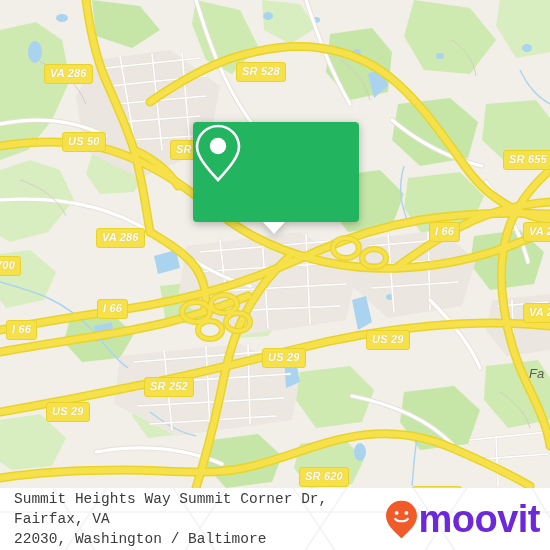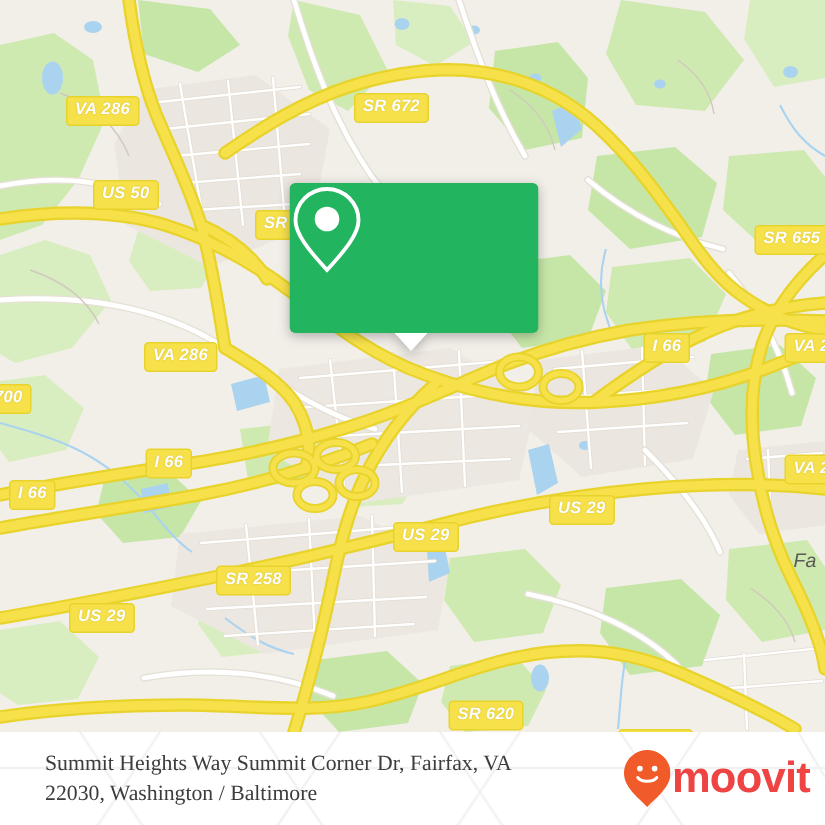"SR 672" div.shield { text: 672 -> 528 }
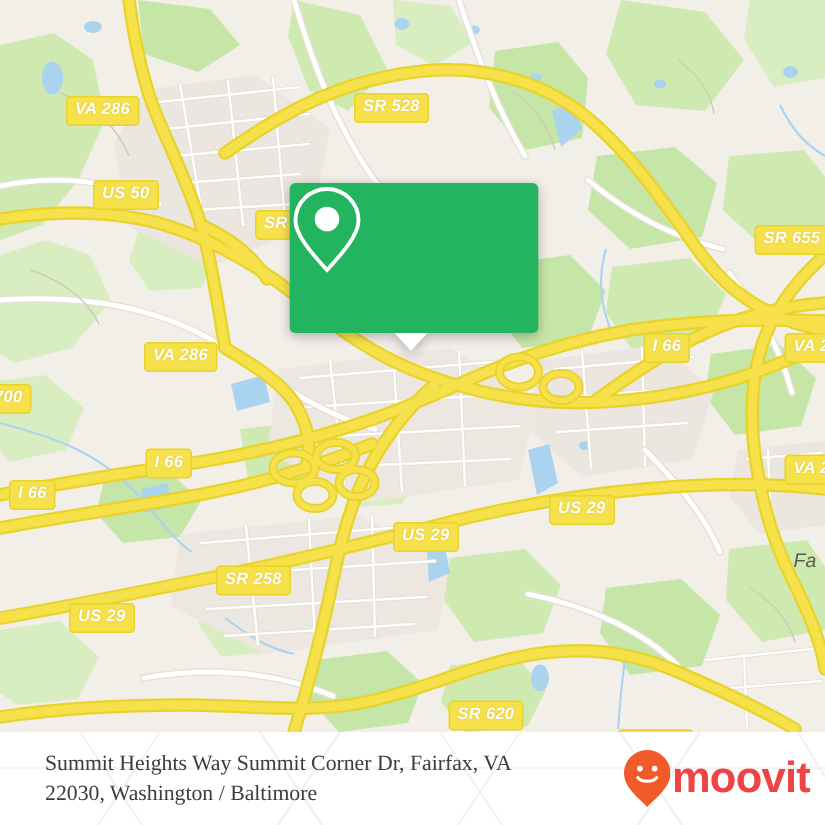"US 50" div.shield { top: 120px -> 132px }
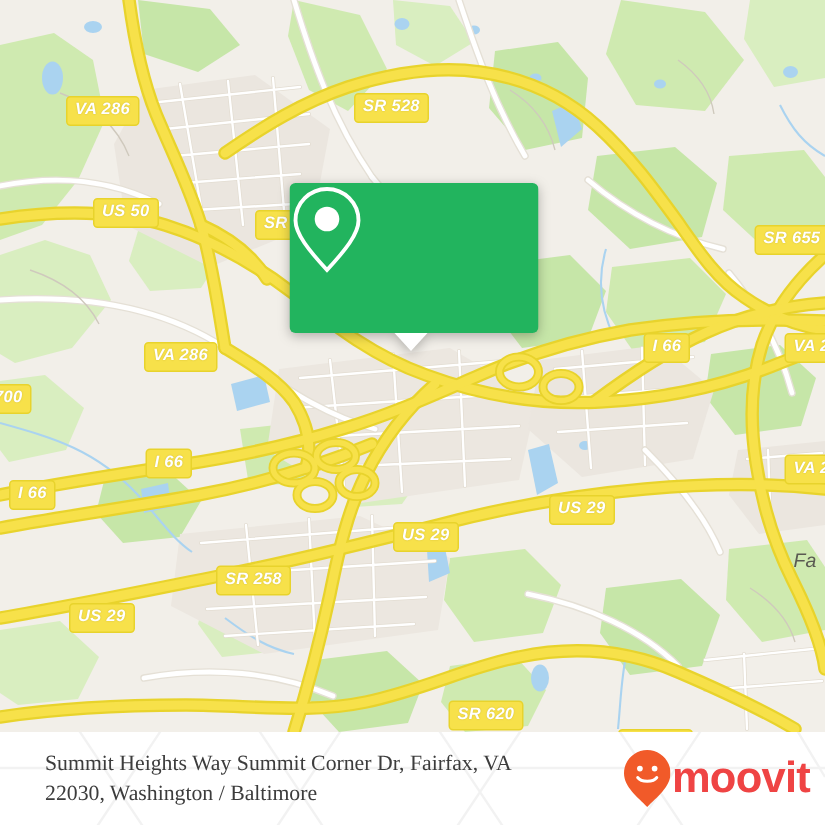"SR 258" div.shield { text: 258 -> 252 }
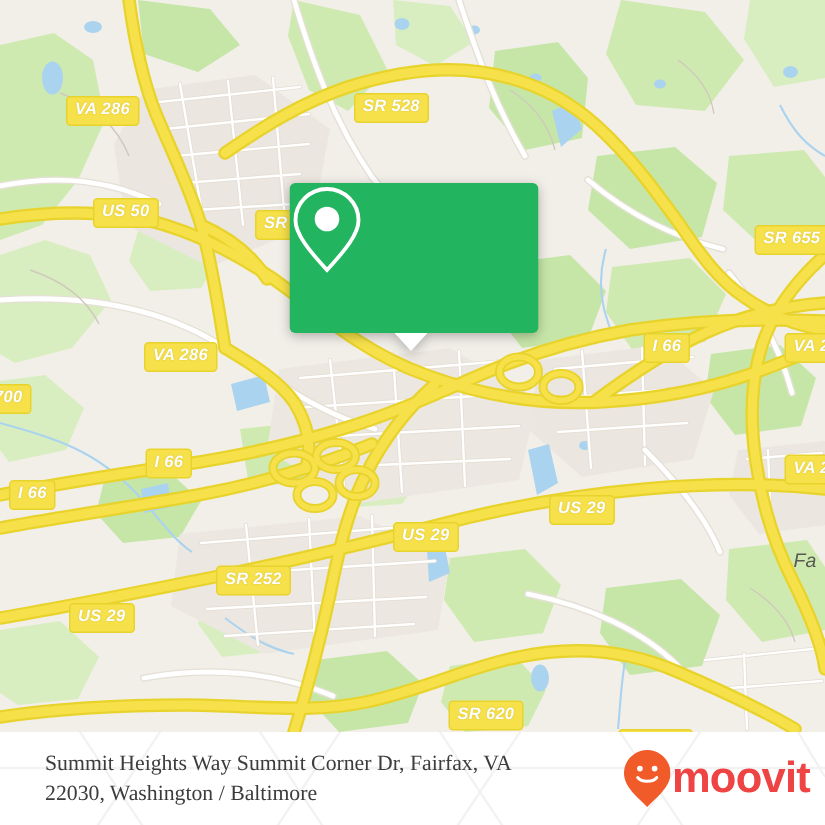"Summit Heights Way Summit Corner" #addr { font-family: Liberation Serif, serif -> Liberation Mono, monospace; padding-left: 30px -> 14px }
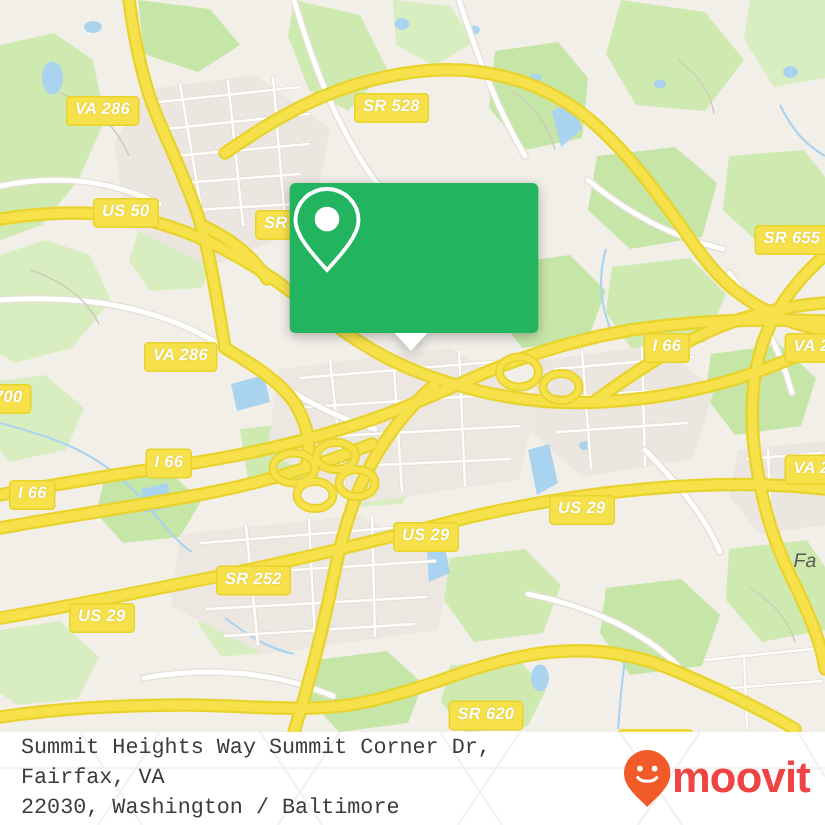"moovit" #logo .word { color: #ef4444 -> #6d28d9; font-size: 29px -> 38px }
